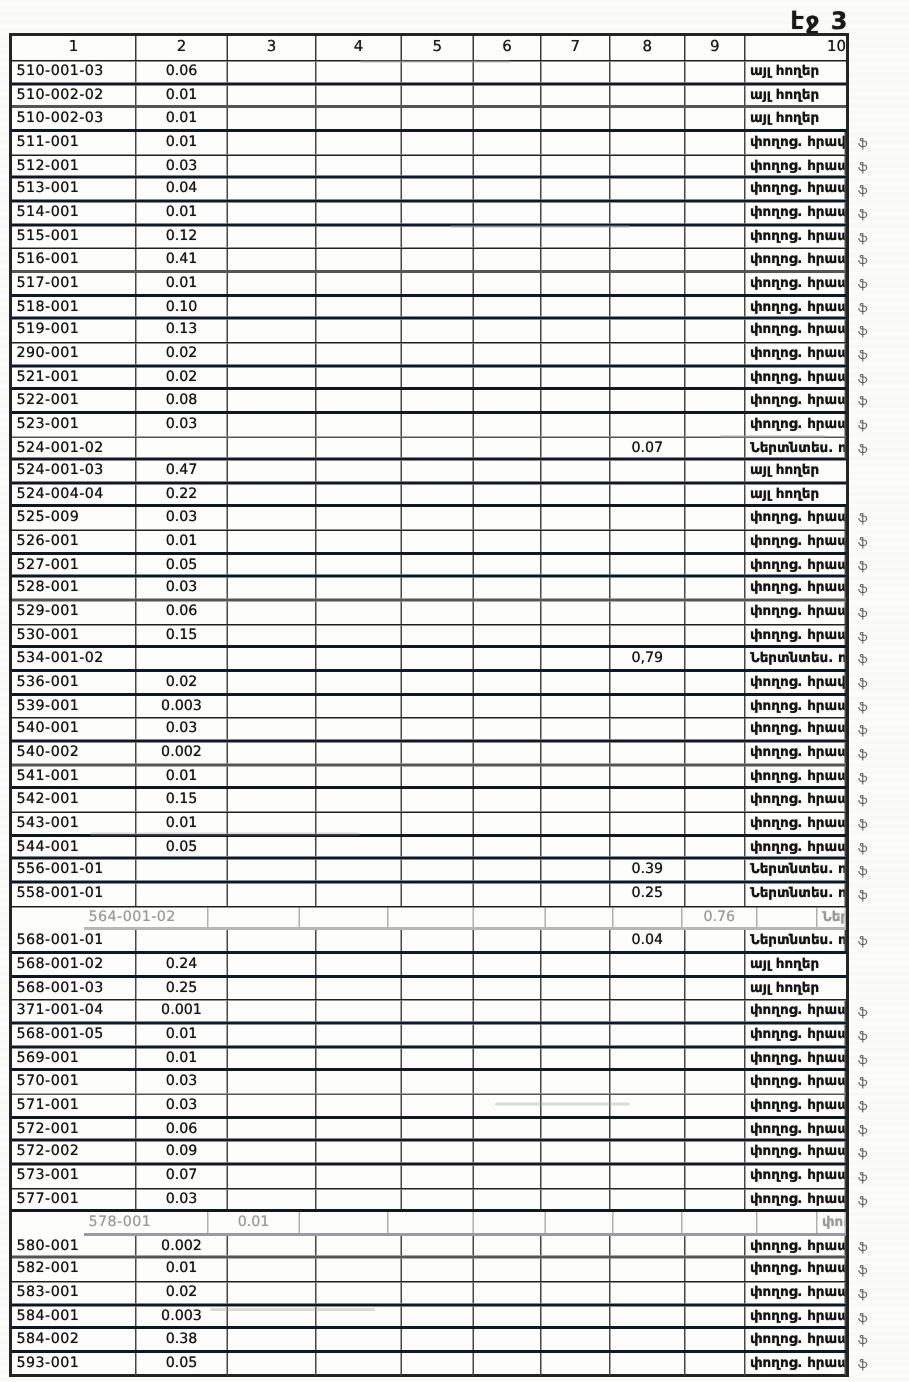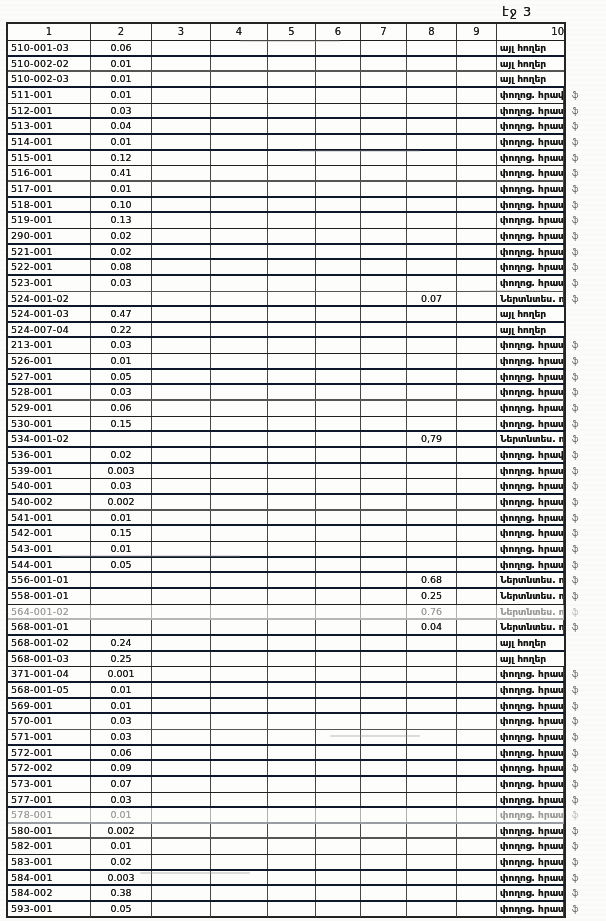"էջ 3" .page-label { font-size: 13px -> 16px; font-weight: normal -> bold; left: 502px -> 527px }
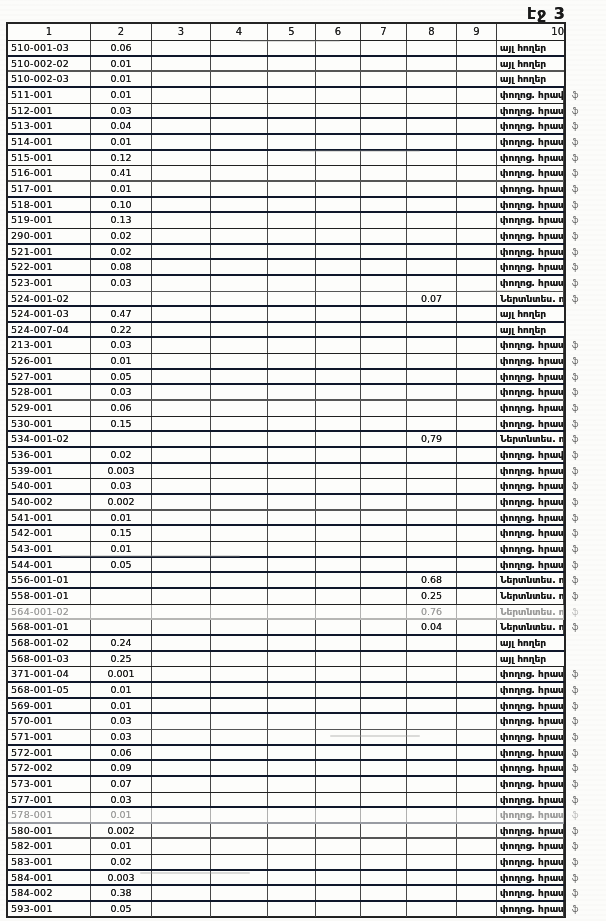"524-007-04" div.cell { text: 524-007-04 -> 524-004-04 }
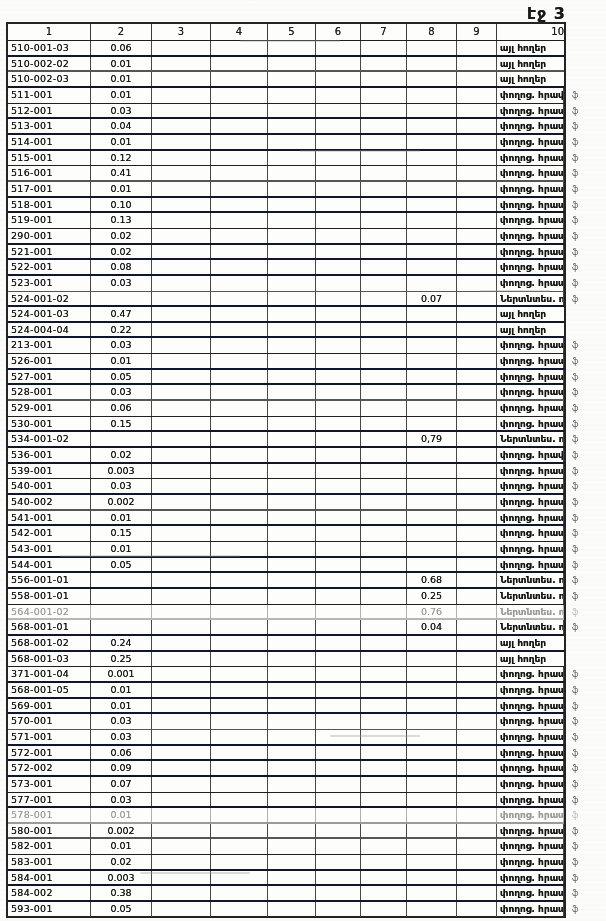"213-001" div.cell { text: 213-001 -> 525-009 }
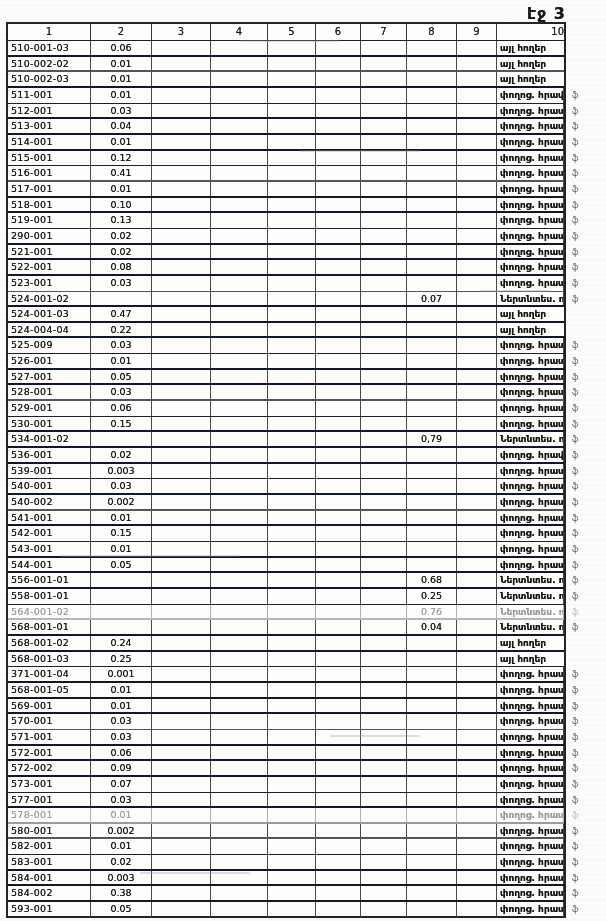"0.68" div.cell { text: 0.68 -> 0.39 }
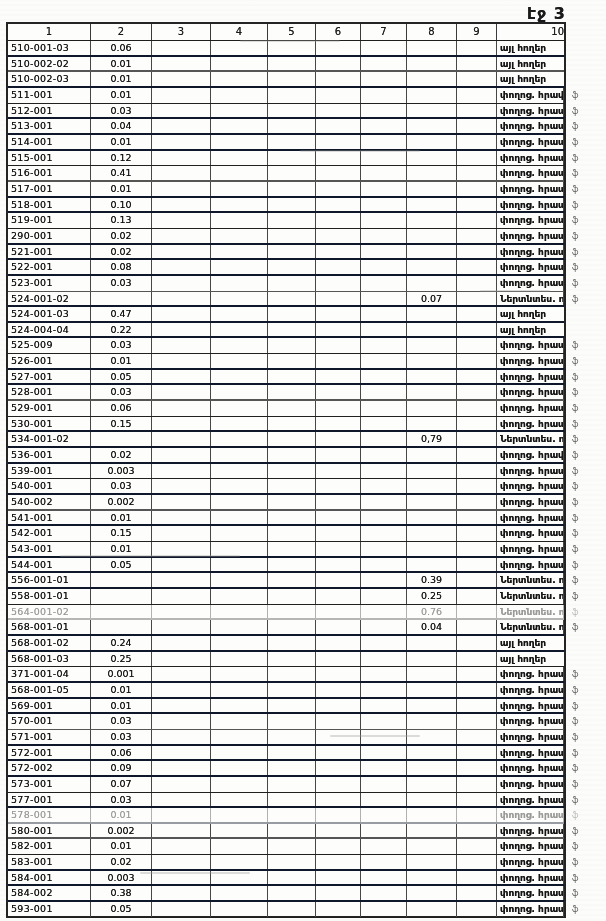"564-001-02" .trow.faint { margin-left: none -> 48px }
